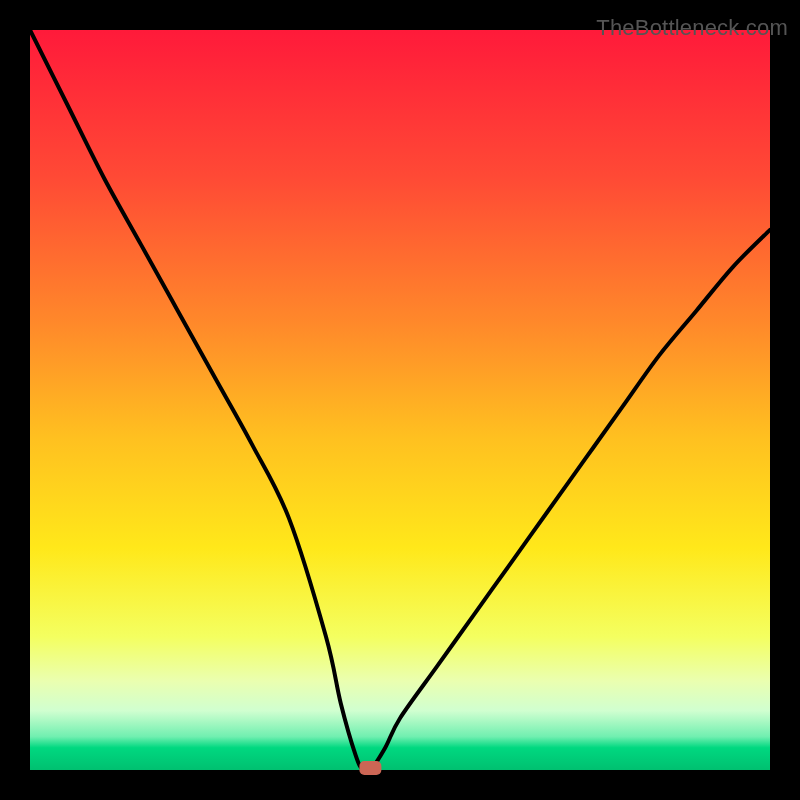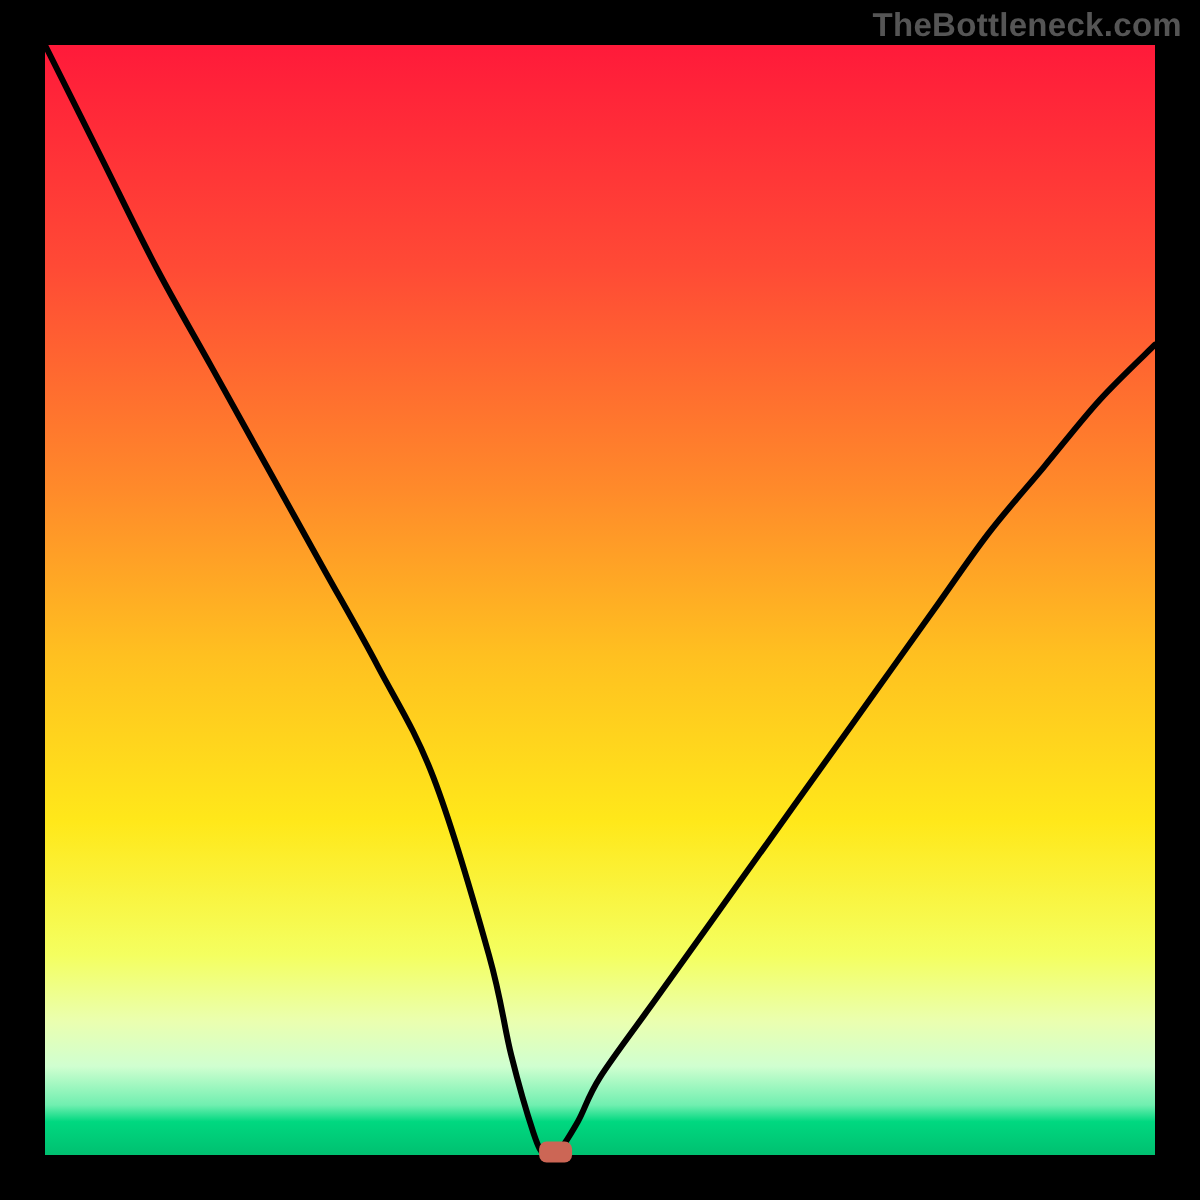"TheBottleneck.com" .watermark { font-weight: 700 -> 400; top: 4px -> 15px }
